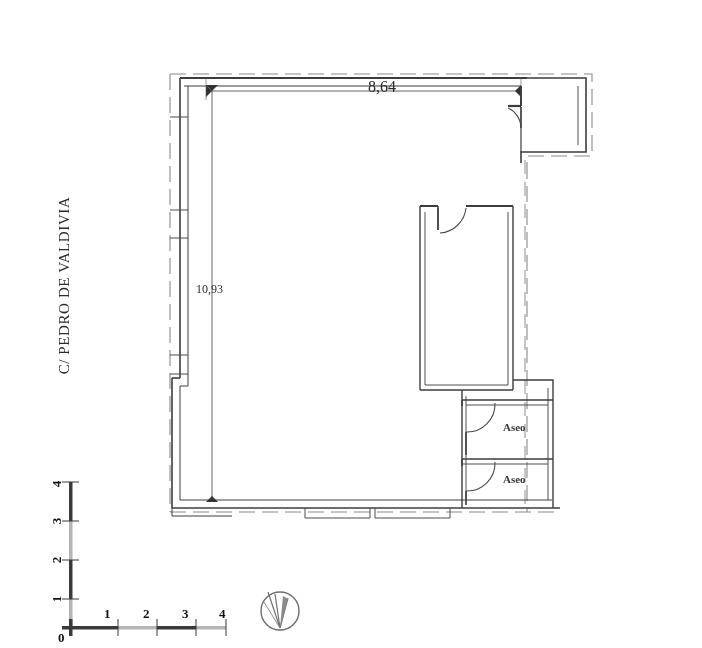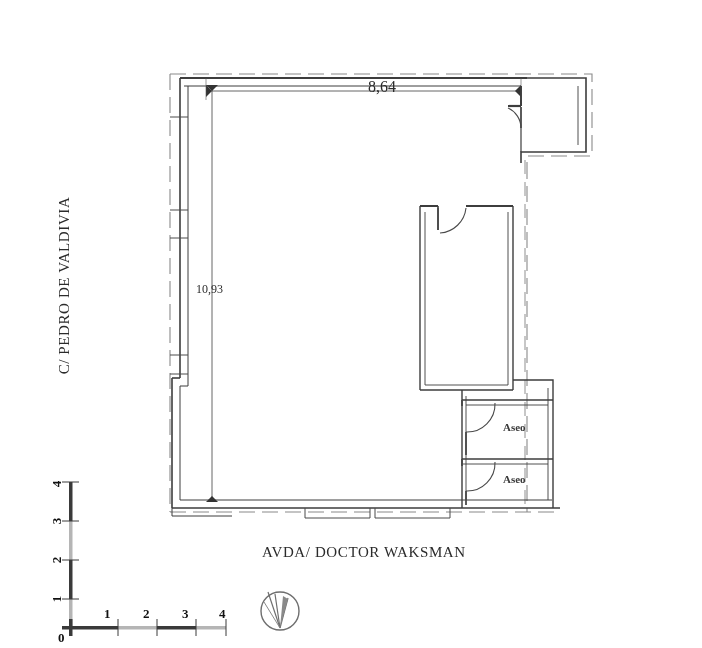"AVDA/ DOCTOR WAKSMAN" div.txt { html: <div>AVDA/ DOCTOR WAKSMAN</div> -> none }
